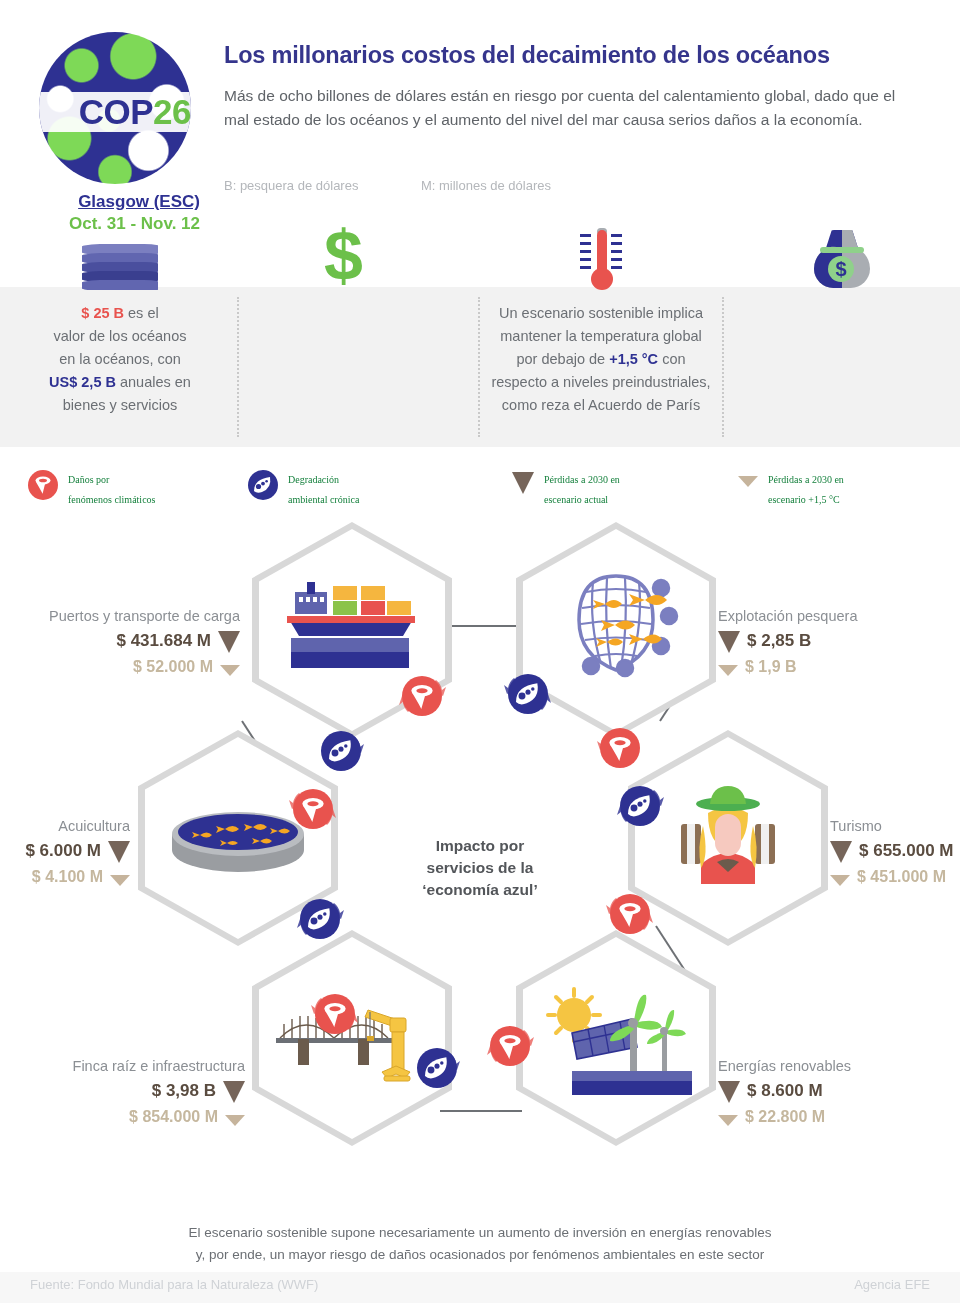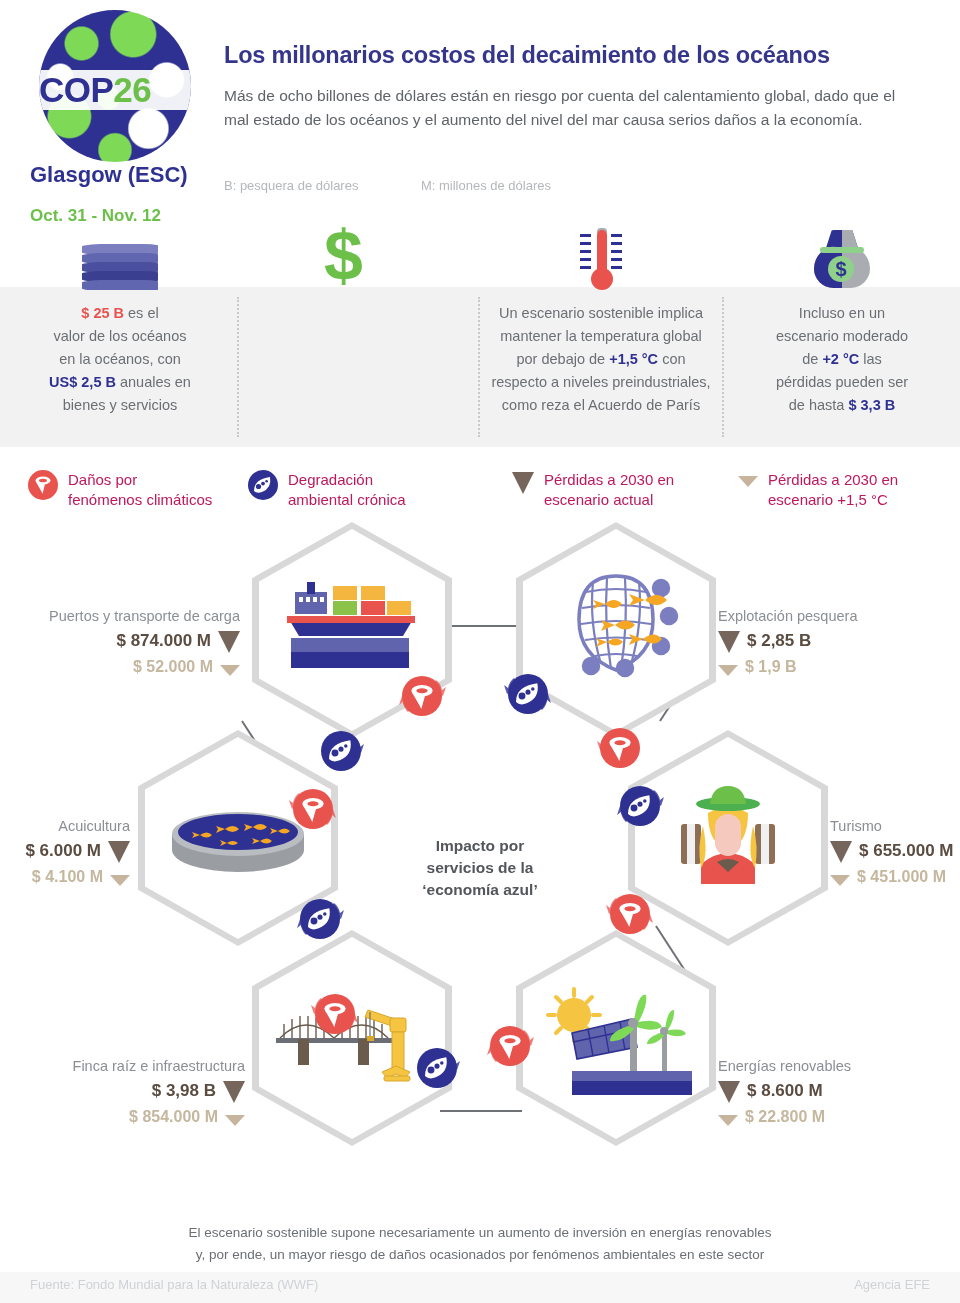"COP26" .cop-logo { text-align: left -> right; top: 10px -> 32px }
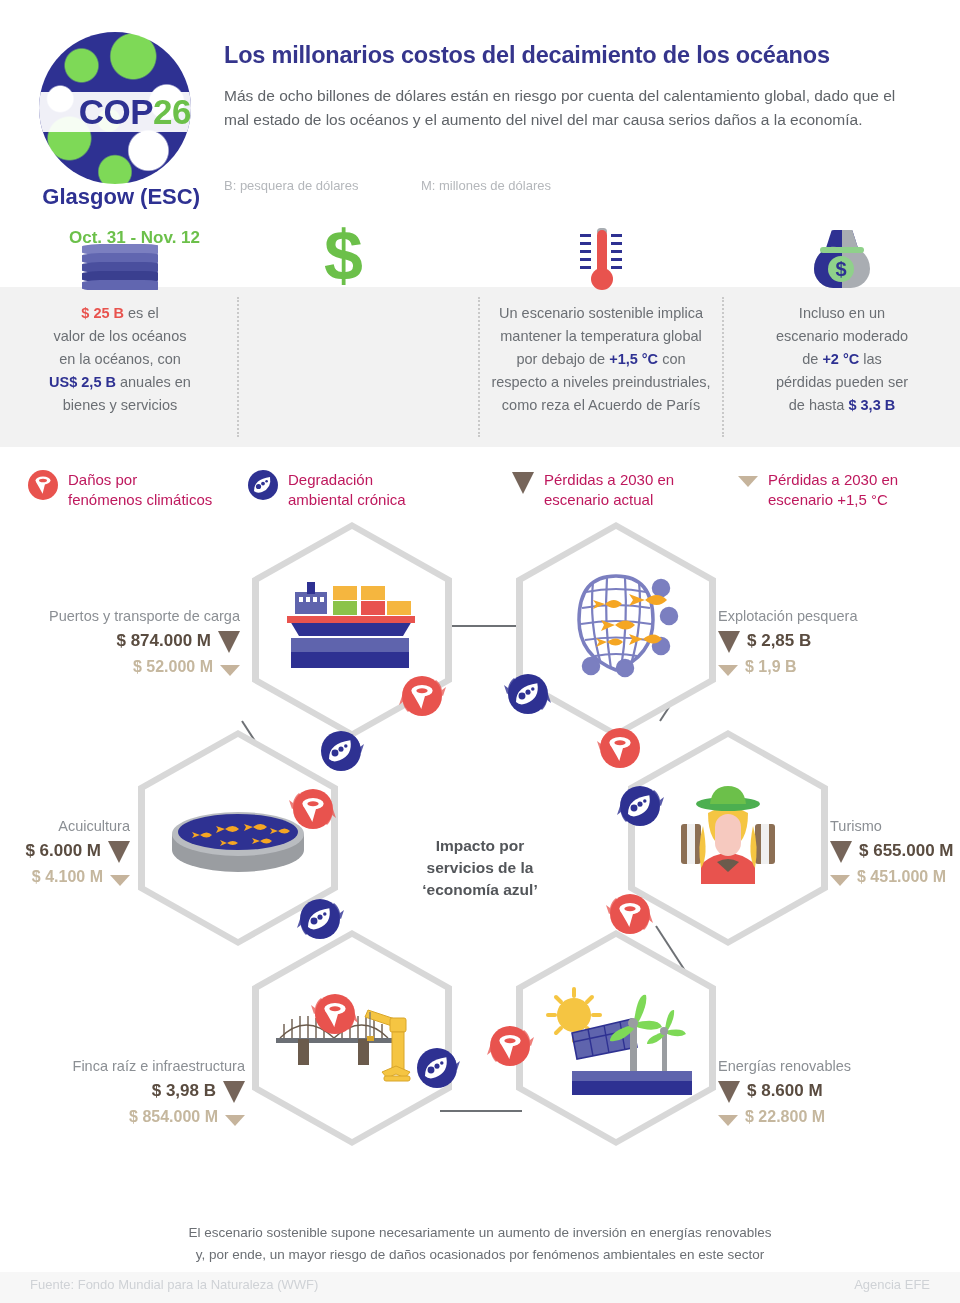"Glasgow (ESC)" .logo-city { font-size: 22px -> 17px; margin-top: none -> 8px; text-decoration: none -> underline }
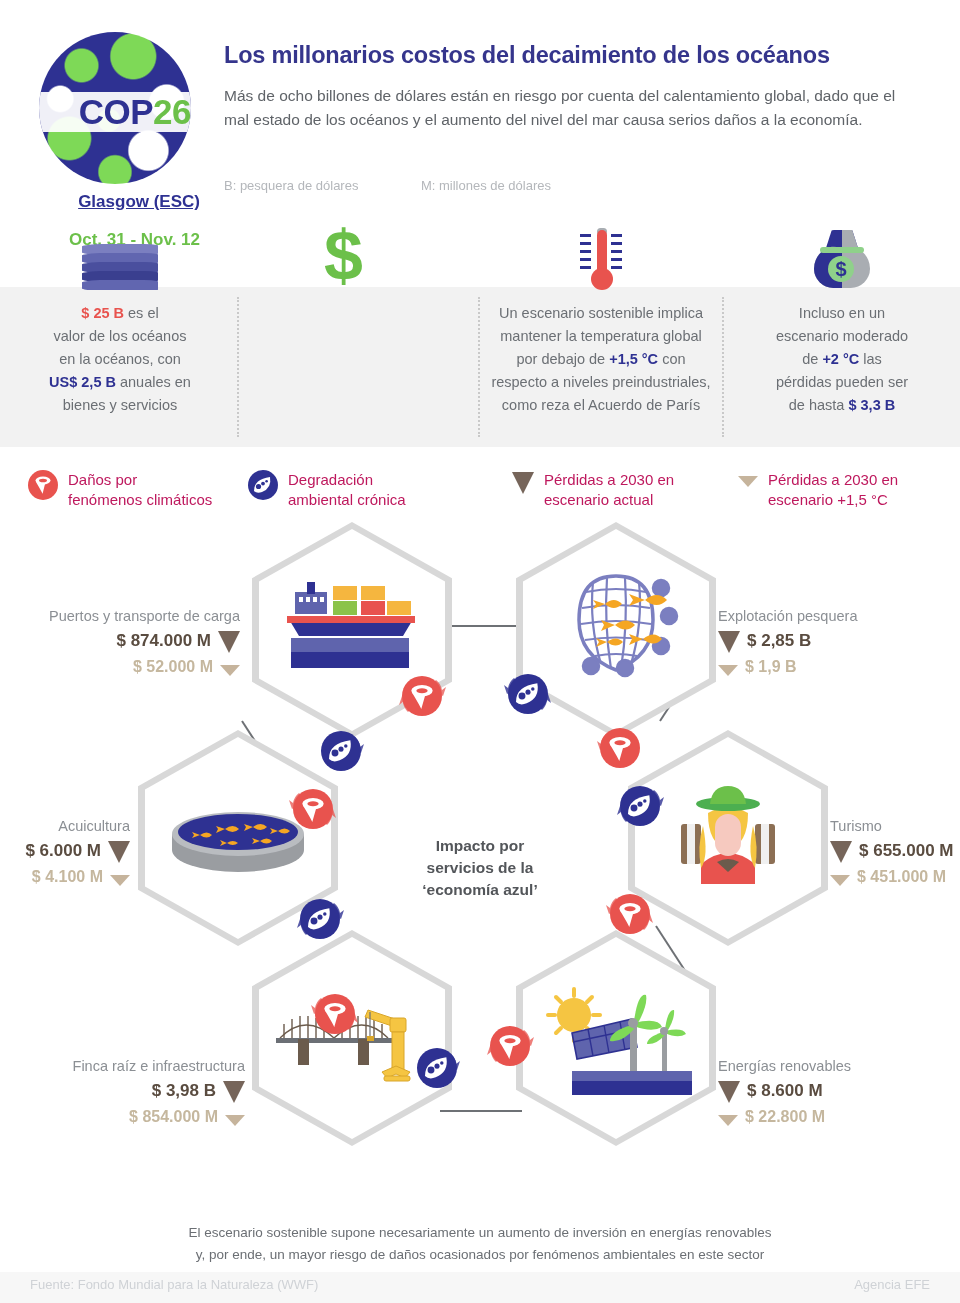"Oct. 31 - Nov. 12" .logo-dates { margin-top: 18px -> 2px }
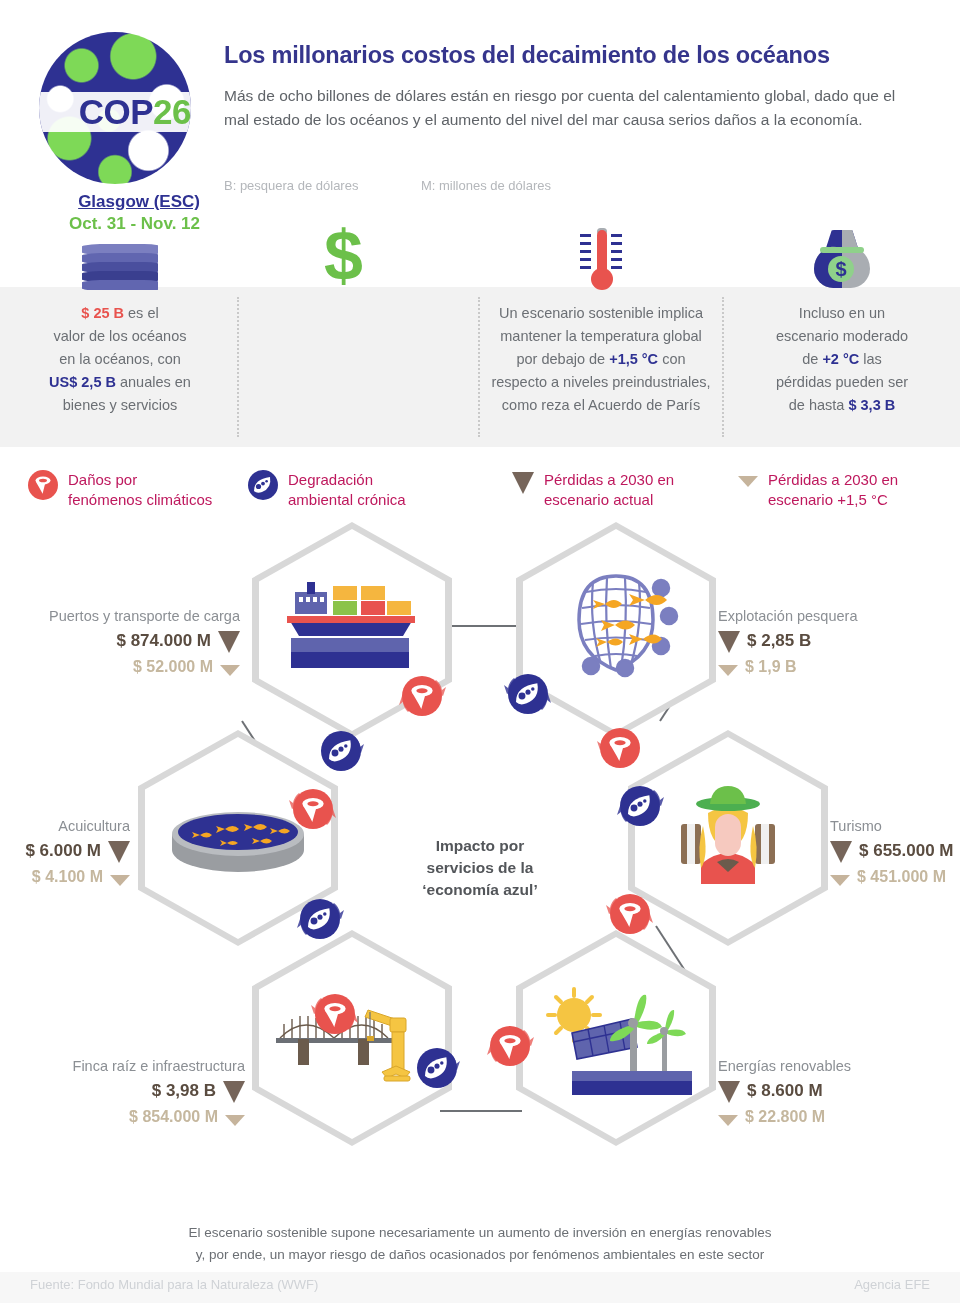"Incluso en un" div.txt { html: <div> <span>Incluso en un</span><br> <span>escenario moderado</span><br> <span>de </span><b>+2 °C</b><span> las</span><br> <span>pérdidas pueden ser</span><br> <span>de hasta </span><b>$ 3,3 B</b> </div> -> none }
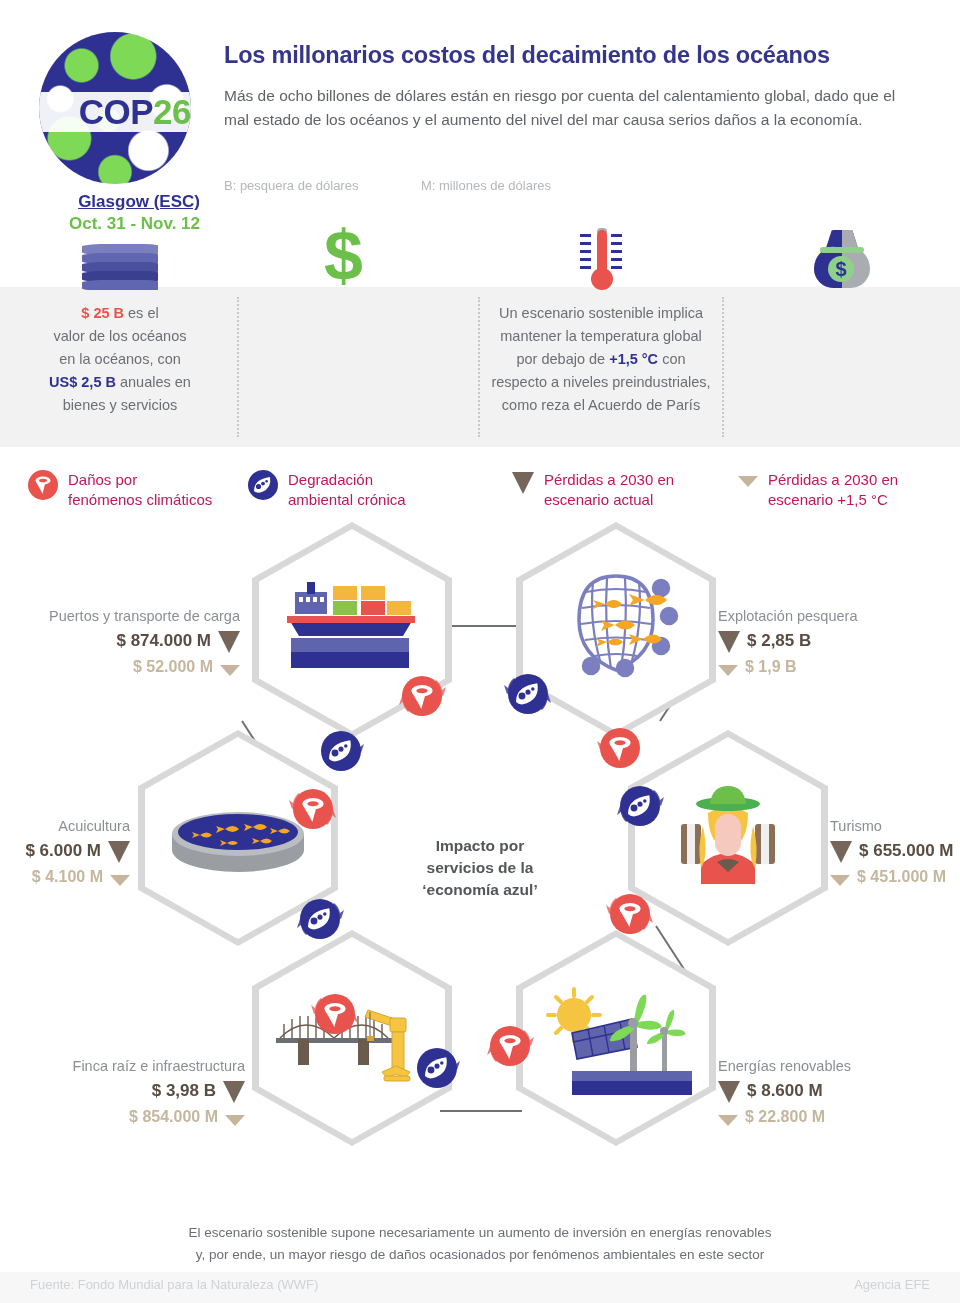"Daños por" .lg .lbl { color: #be185d -> #15803d; font-family: none -> Liberation Serif, serif; font-size: 15px -> 10px }
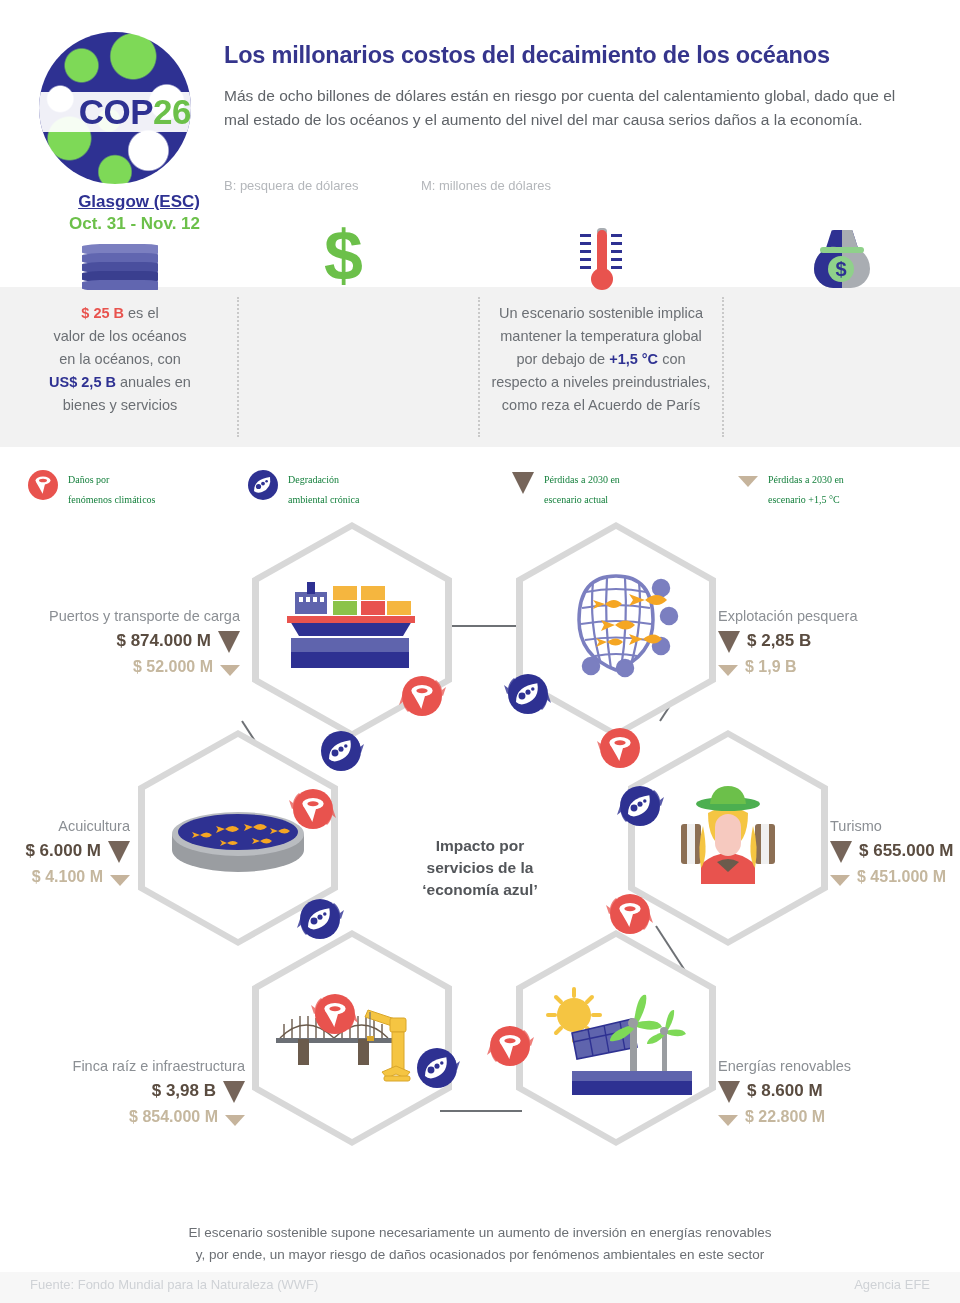"$ 874.000 M" span { text: 874.000 -> 431.684 }
